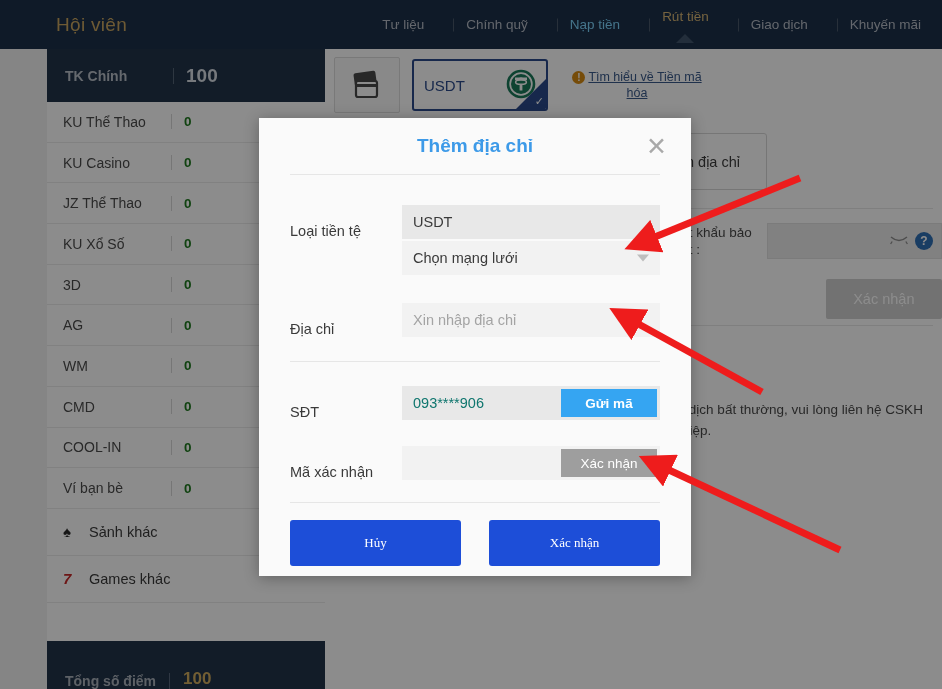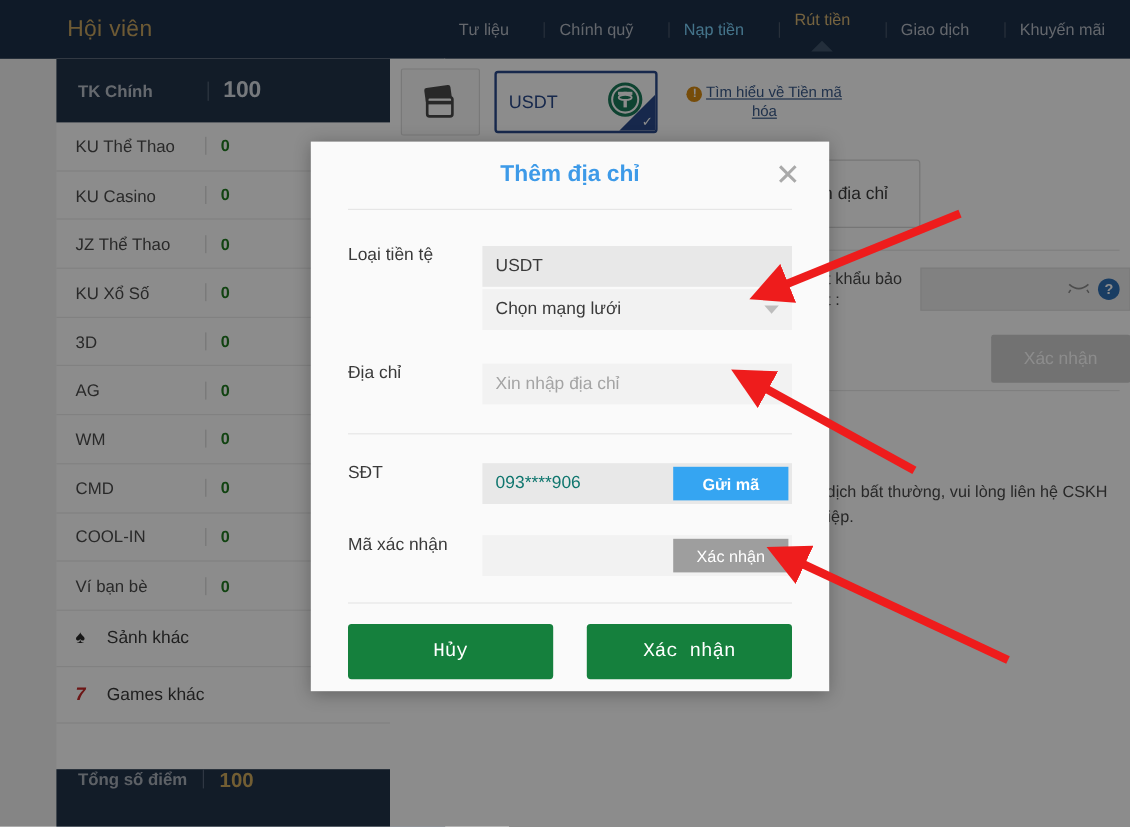"Loại tiền tệ" .f-row { align-items: flex-start -> flex-end }
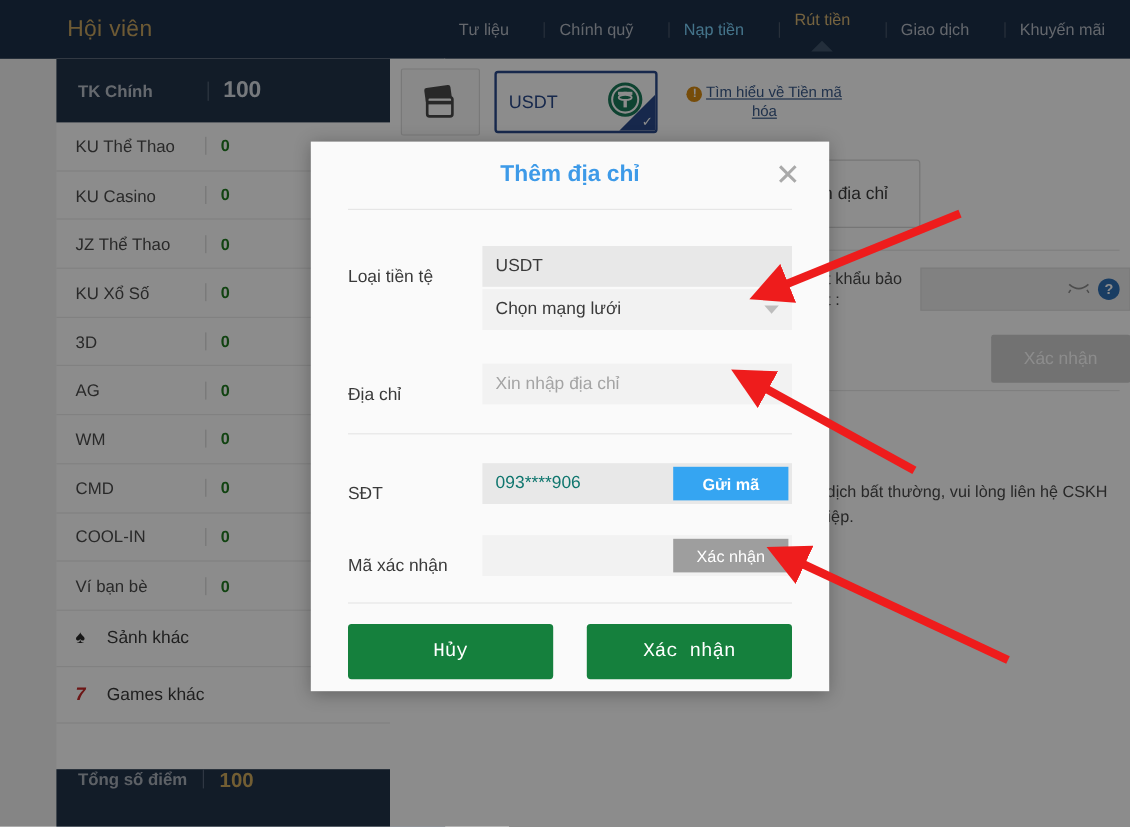"Hủy" .m-btn { background: #15803d -> #1d4ed8; font-family: Liberation Mono, monospace -> Liberation Serif, serif; font-size: 16px -> 13px }
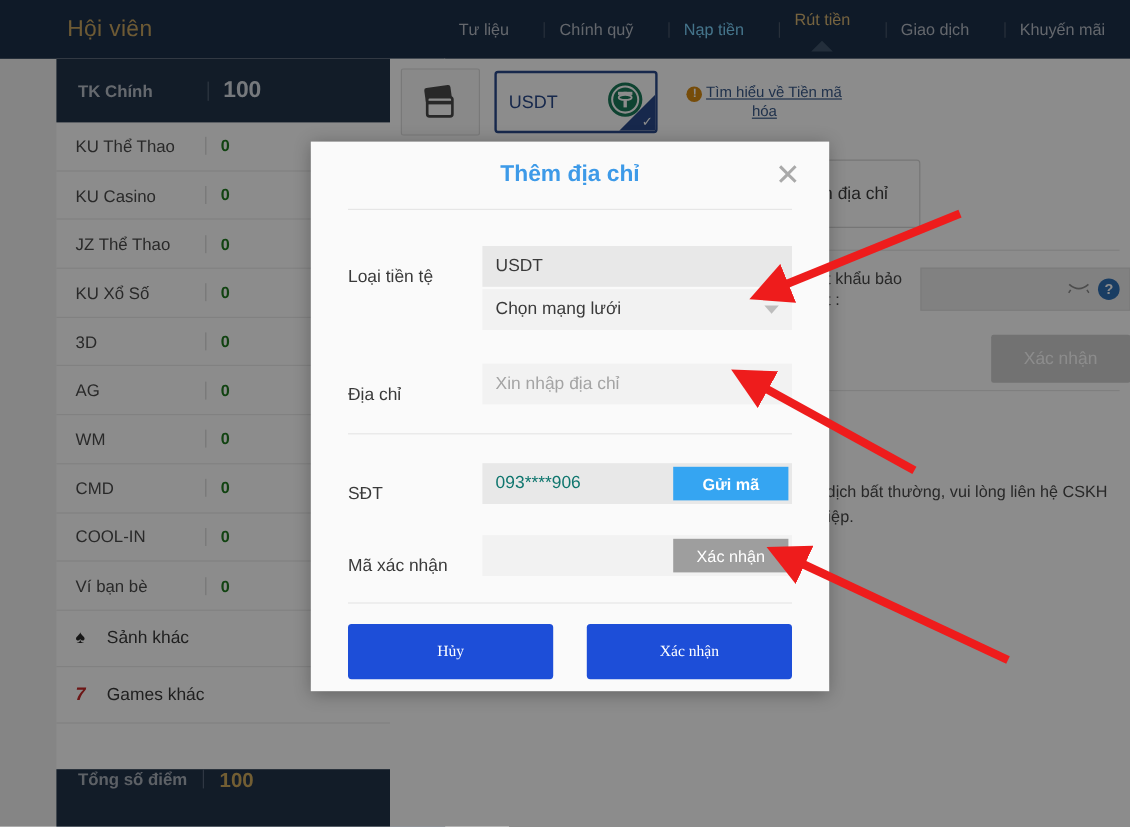"Tổng số điểm" .totbar { align-items: flex-start -> flex-end }
